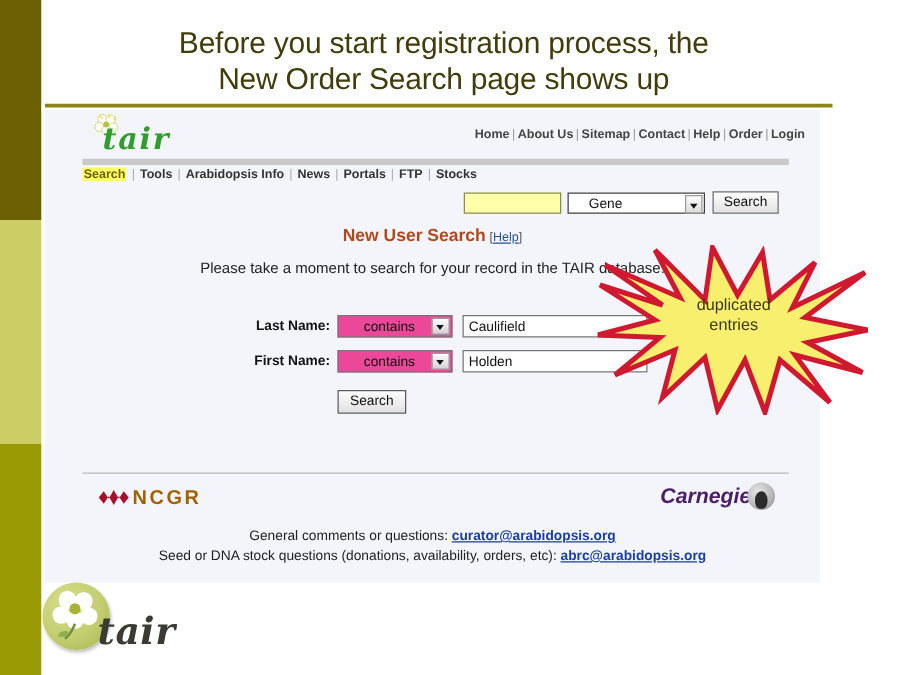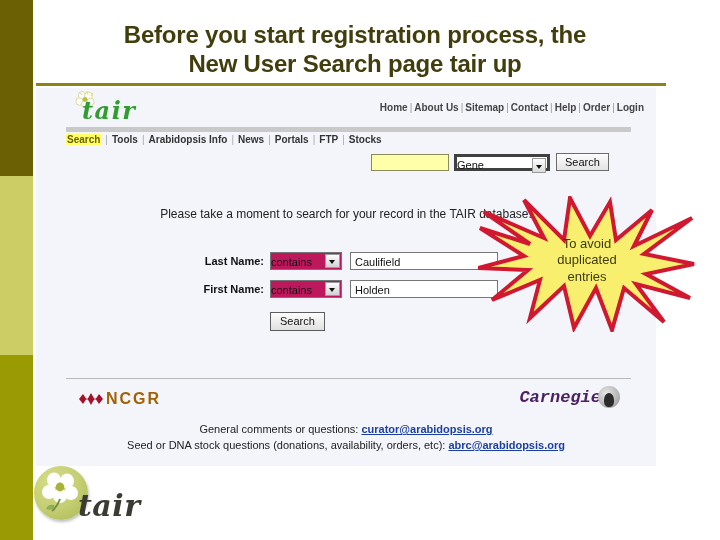"Before you start registration process," #title { font-weight: bold -> normal }
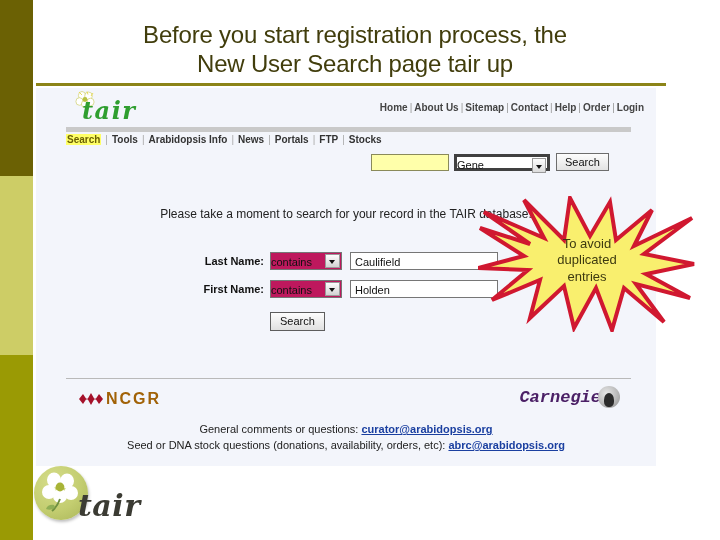"New User Search page tair" div { text: User Search page tair -> Order Search page shows }
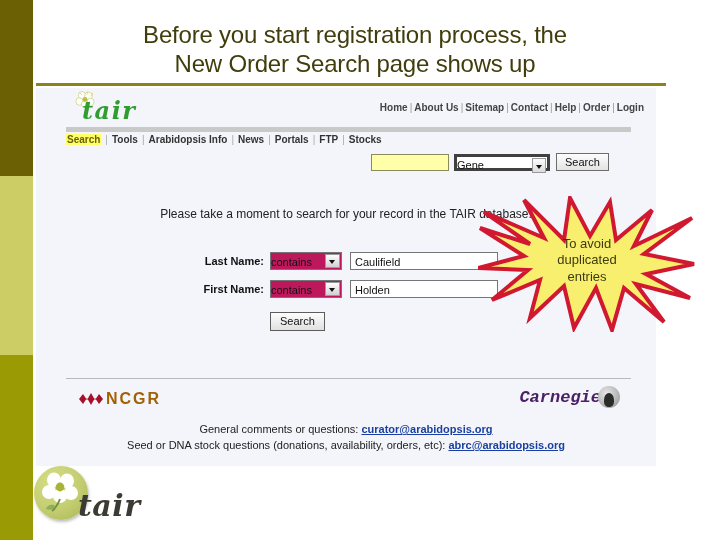"Gene" #q-select { border: 3px solid #404040 -> 1px solid #404040; padding-left: 0 -> 16px; width: 96px -> 110px }
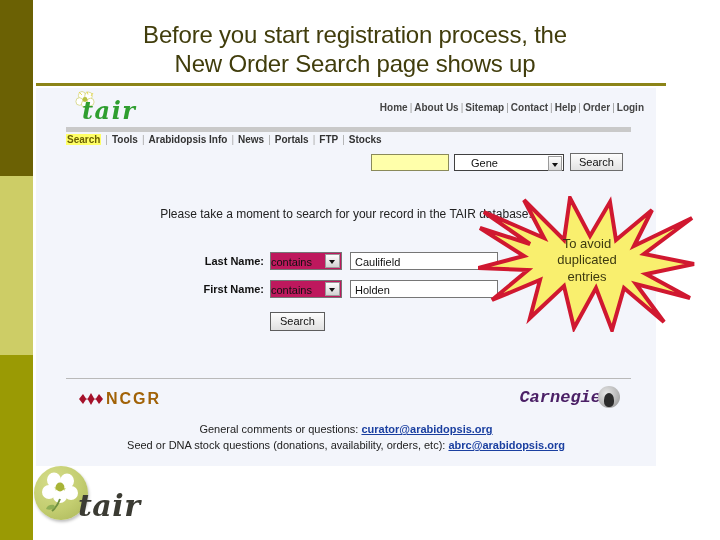"New User Search [Help]" div { html: none -> <div> <span>New User Search</span> <span><span>[</span><a>Help</a><span>]</span></span> </div> }
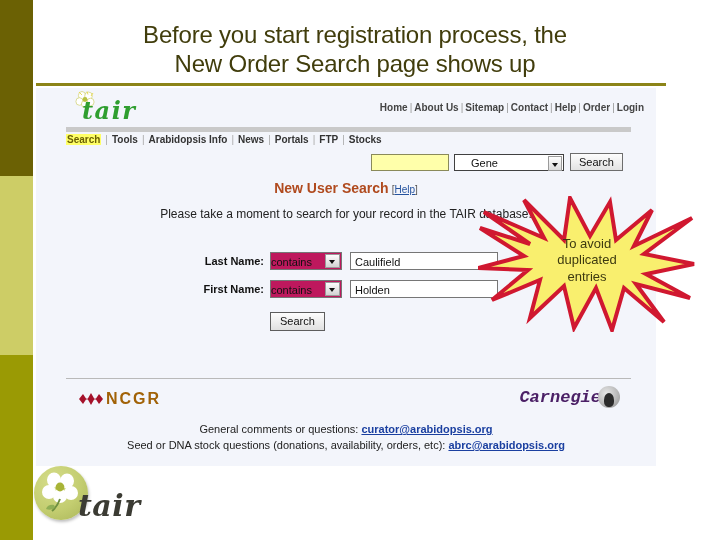"To avoid" div { html: <div>To avoid</div> -> none }
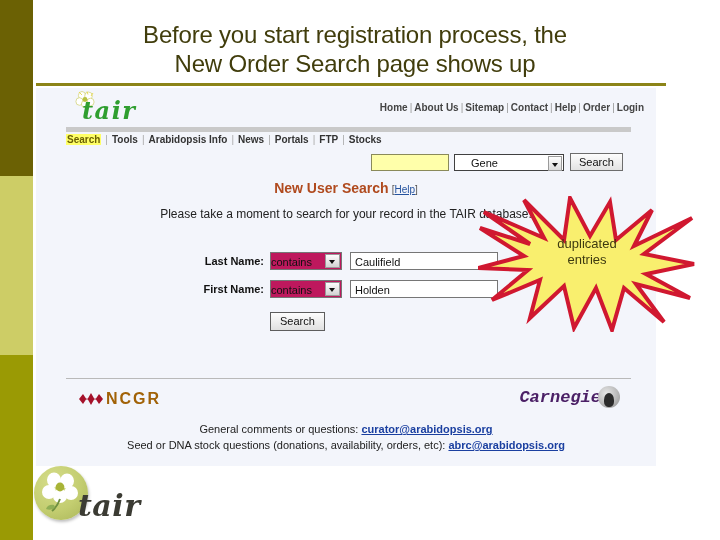"contains" .op-select { background: #be185d -> #ec4899; padding-left: 0 -> 20px; width: 72px -> 92px }
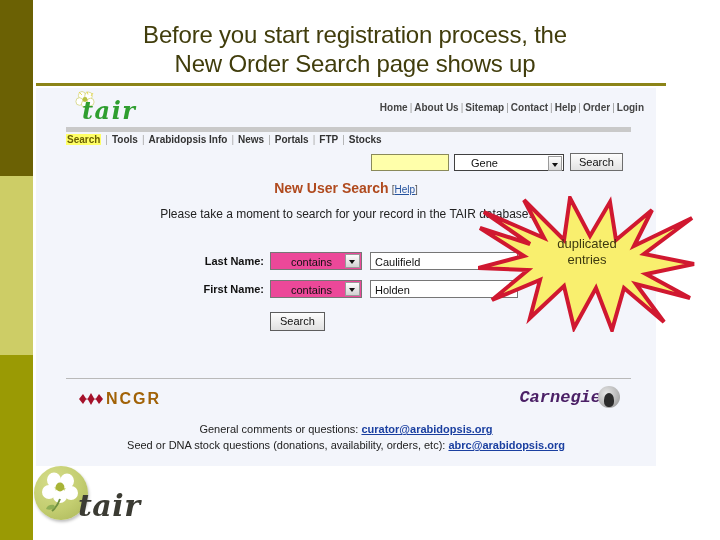"Carnegie" #carnegie .word { font-family: Liberation Mono, monospace -> Liberation Sans, sans-serif }
